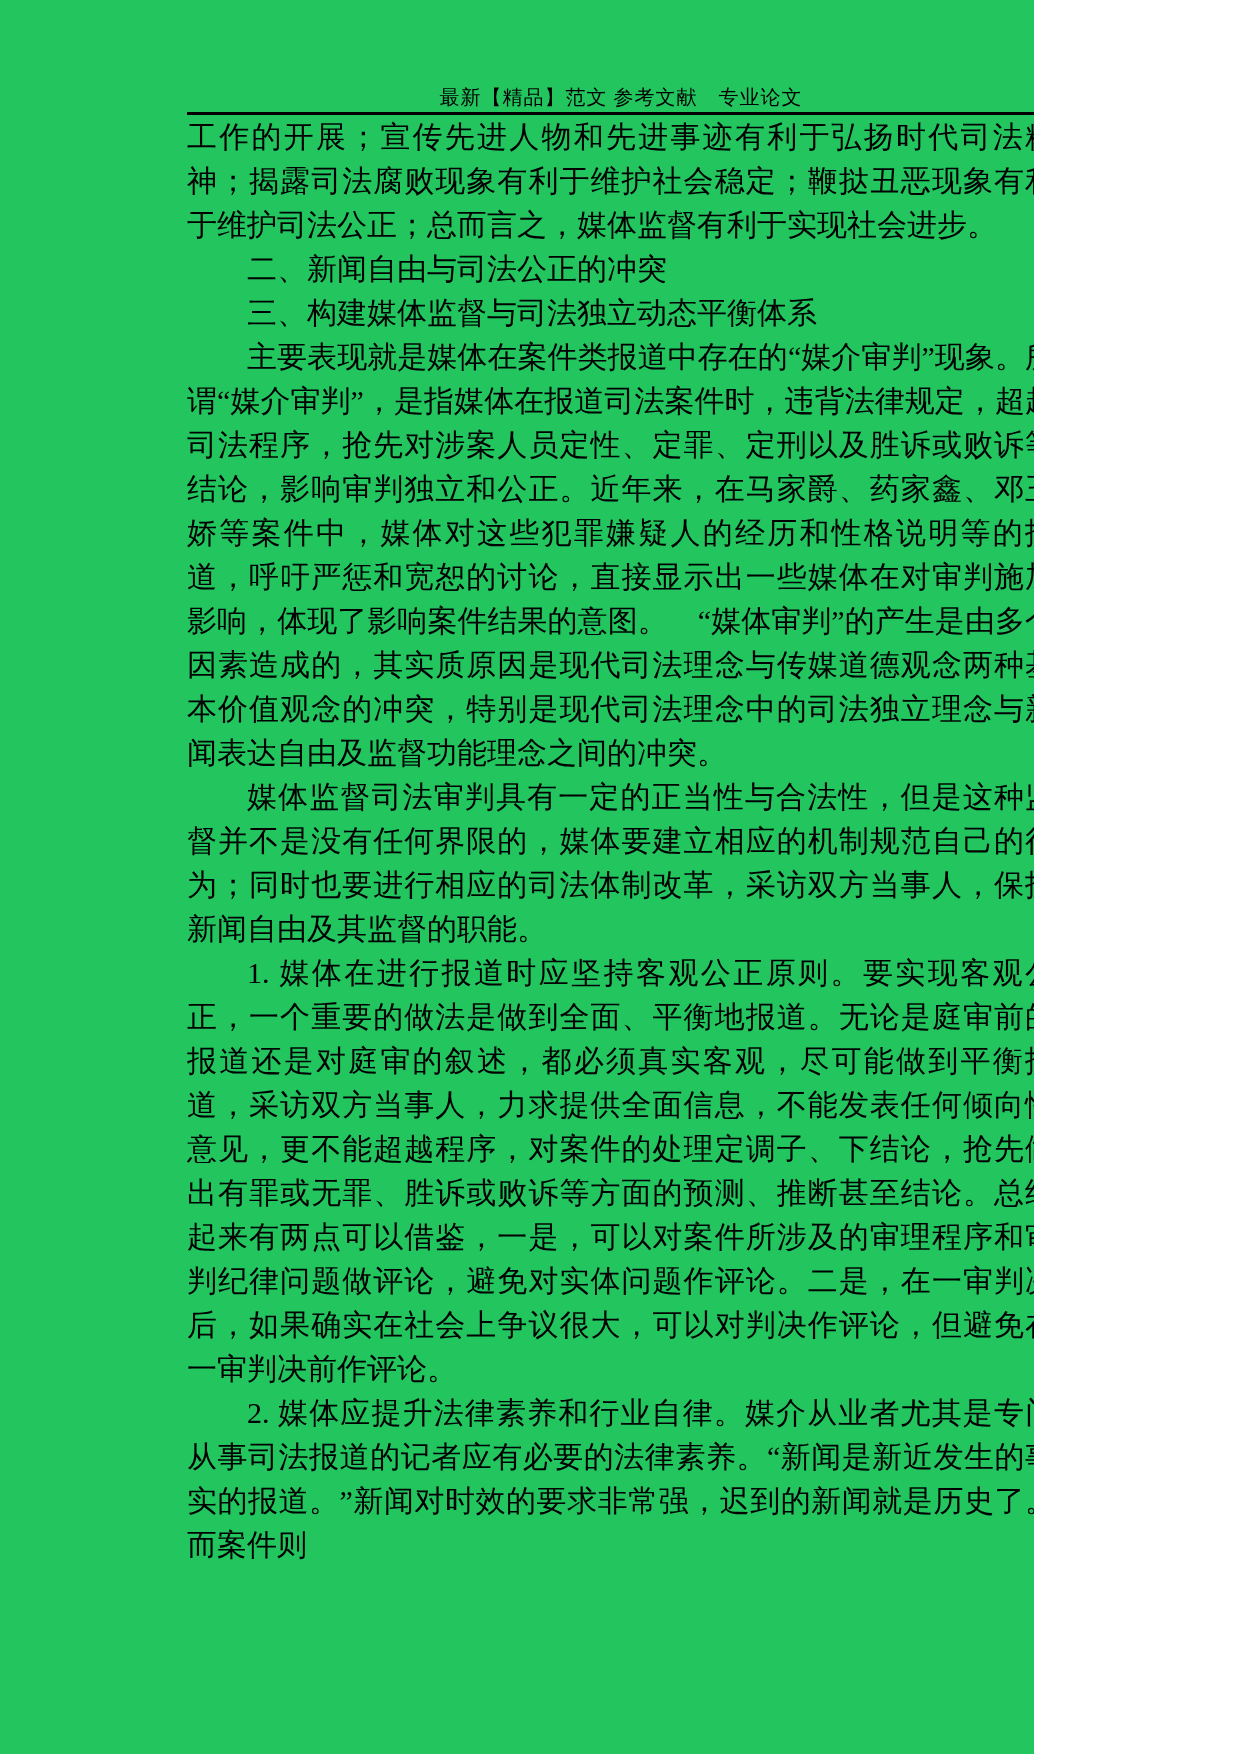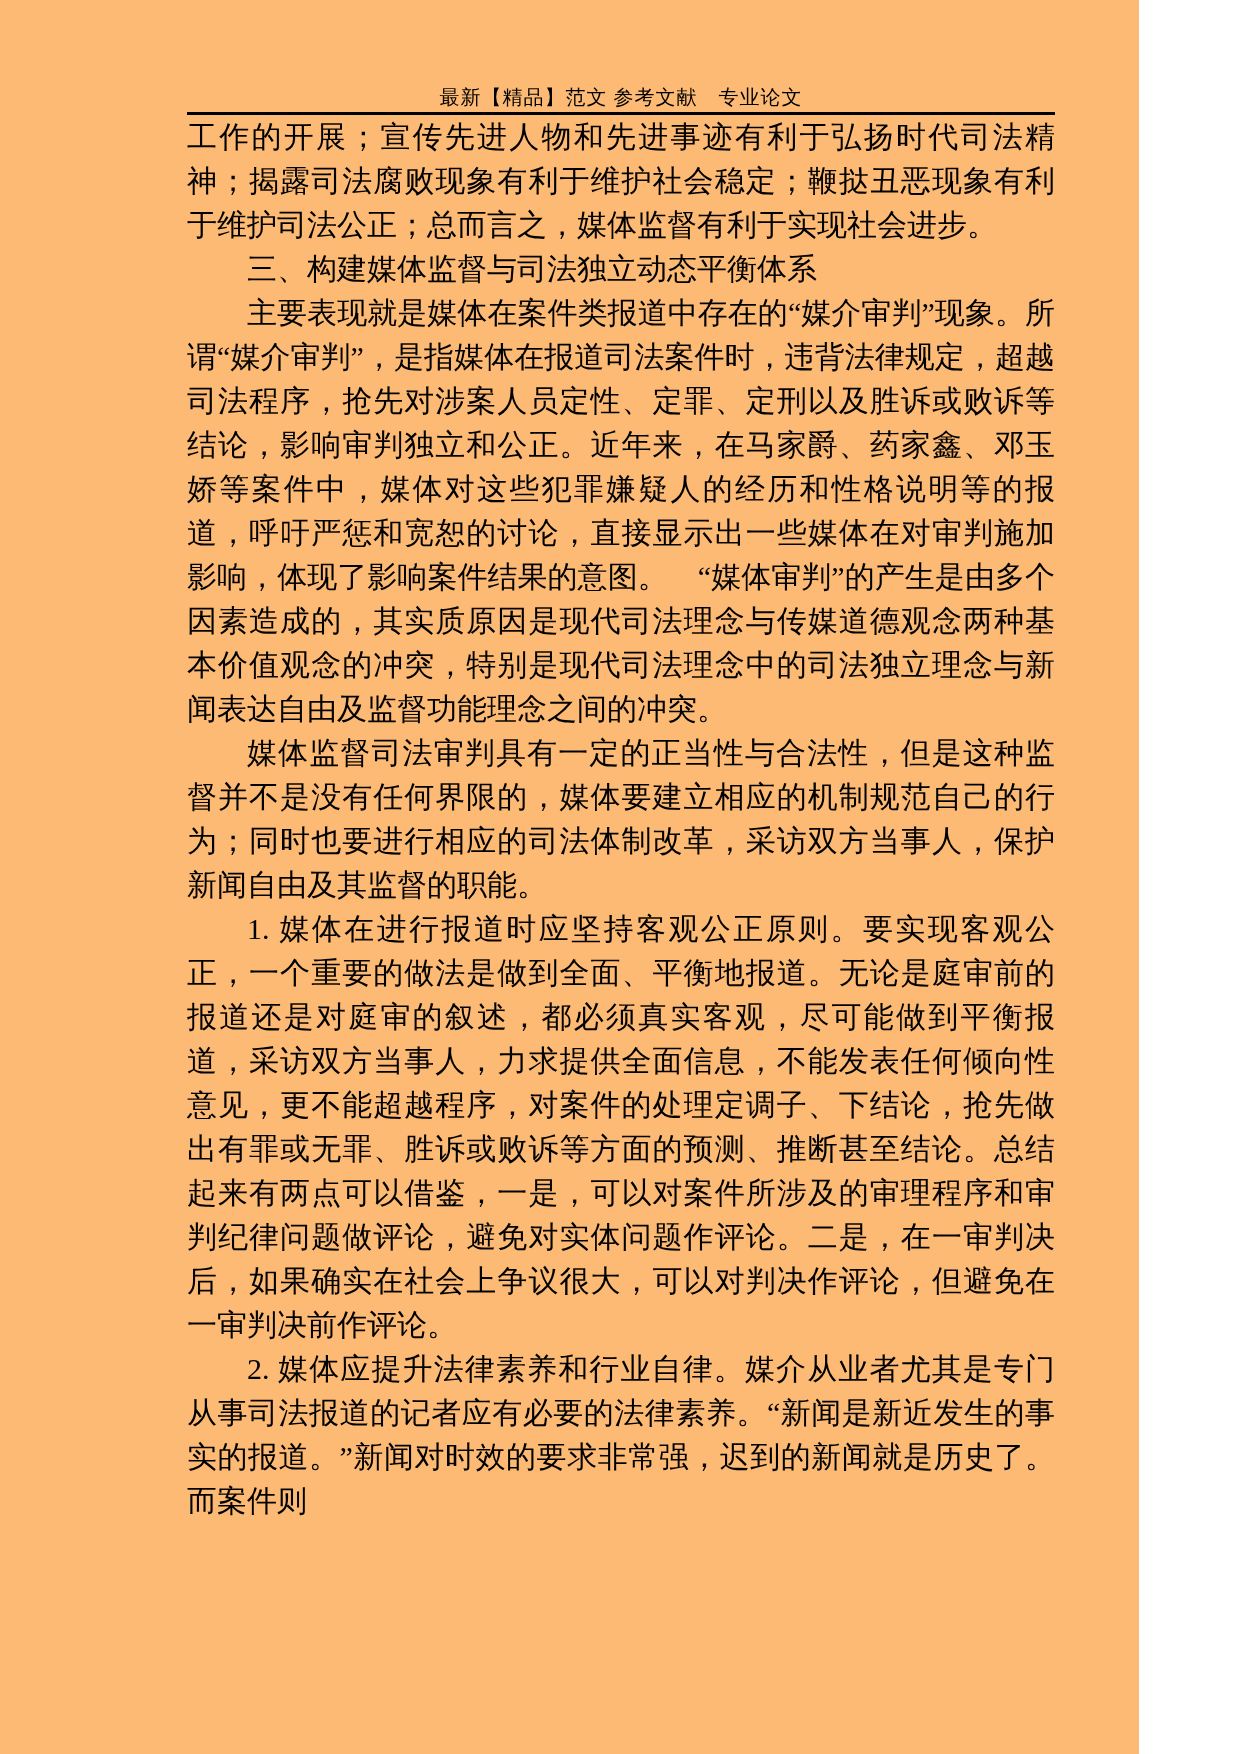"最新【精品】范文 参考文献 专业论文" .page { background: #fdba74 -> #22c55e; width: 1139px -> 1034px }
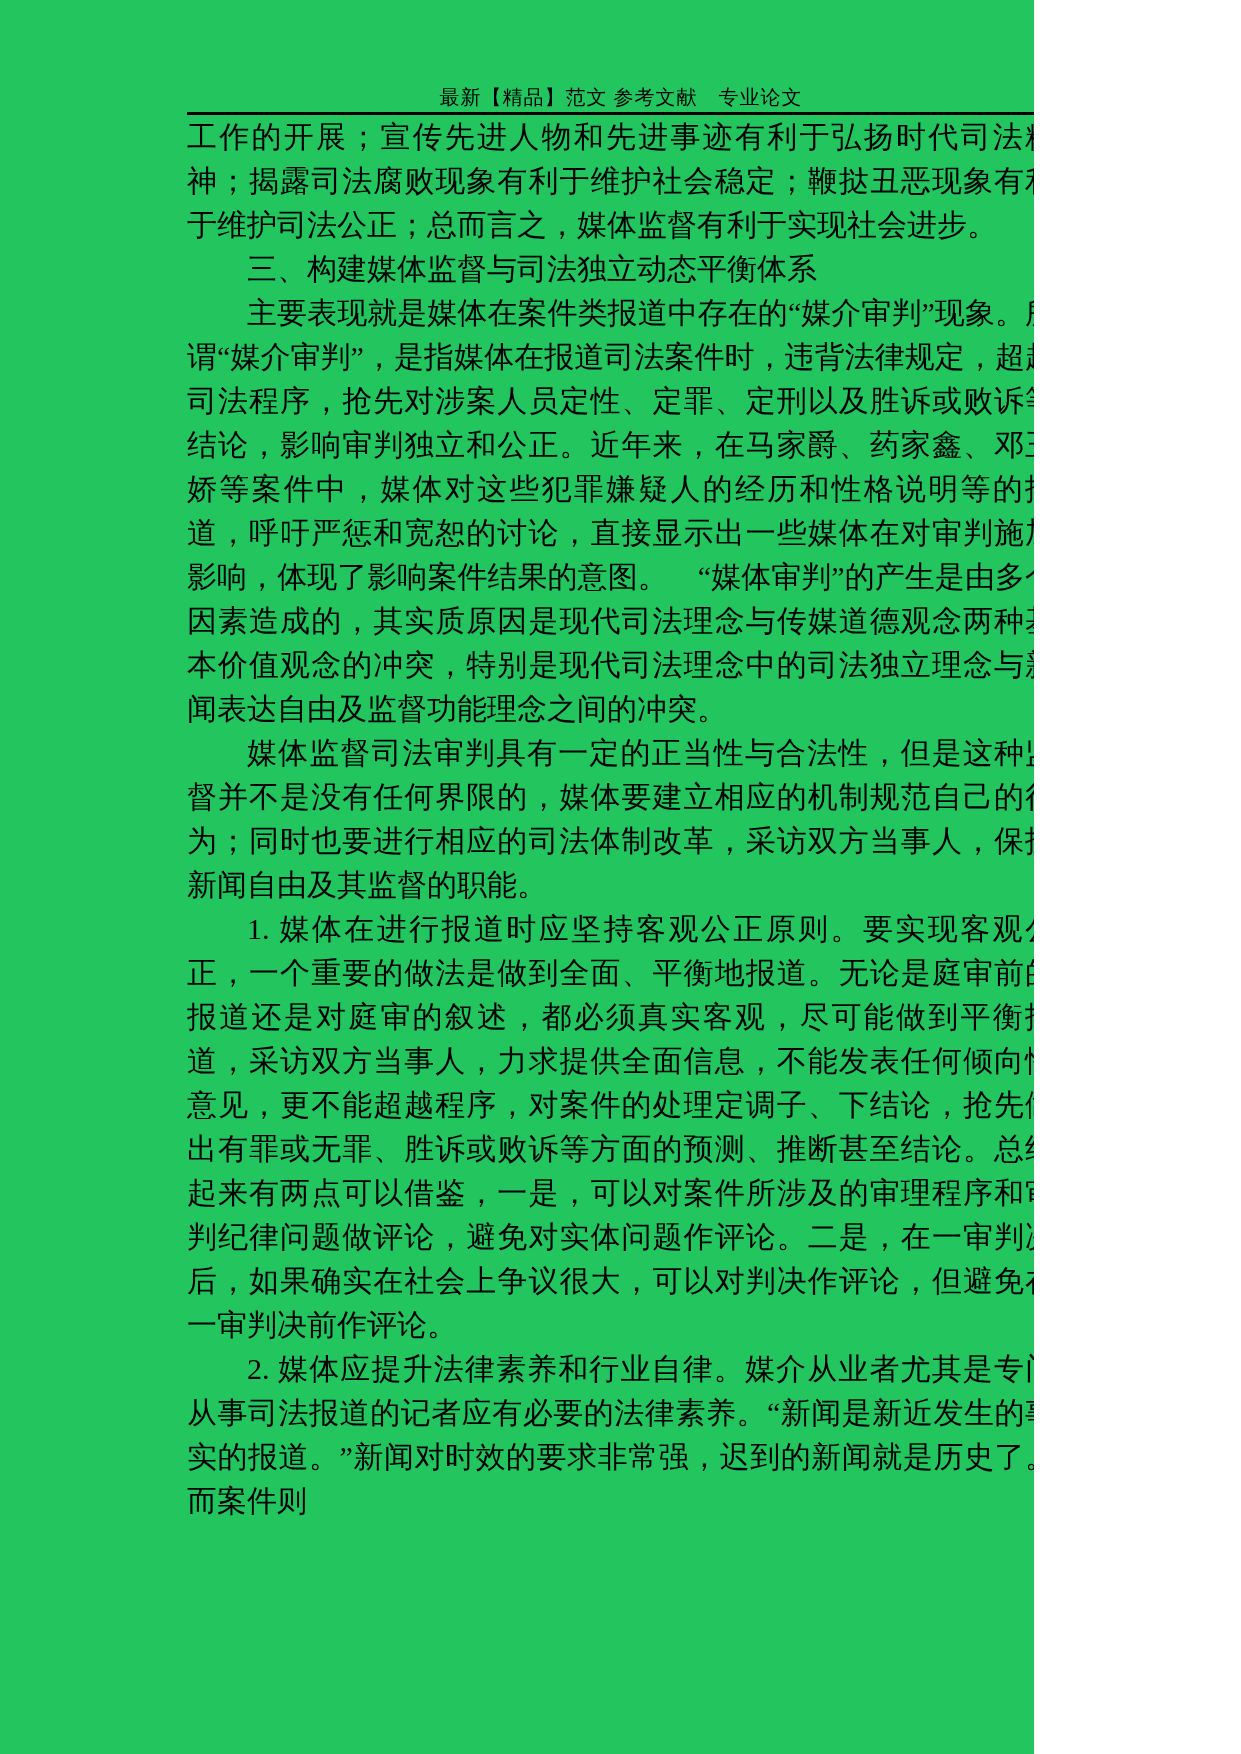"二、新闻自由与司法公正的冲突" p.indent { html: none -> <p>二、新闻自由与司法公正的冲突</p> }
